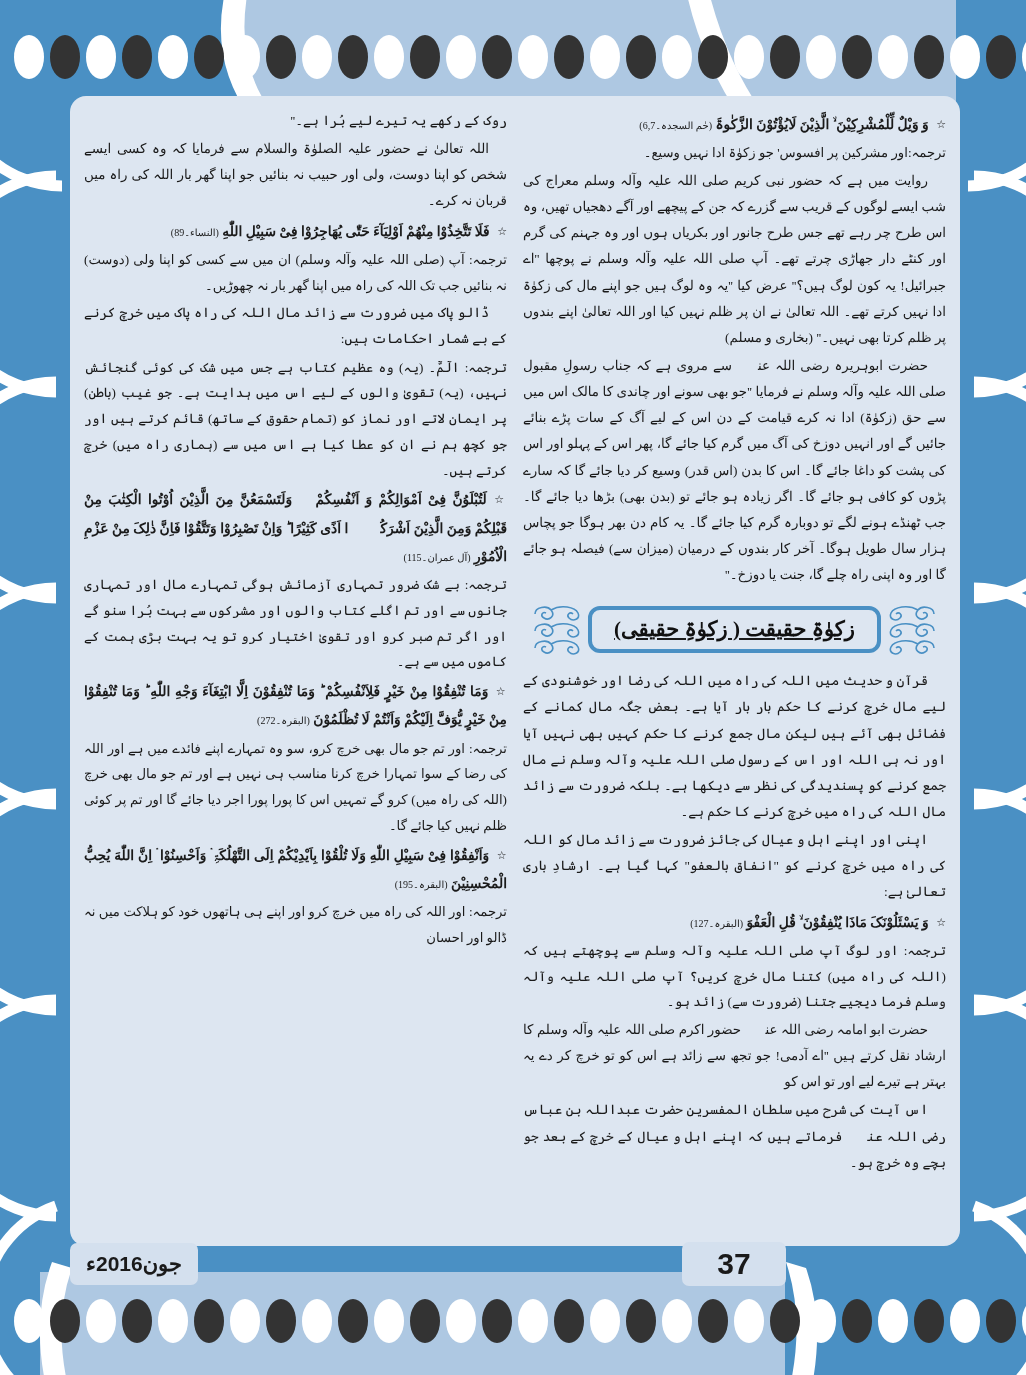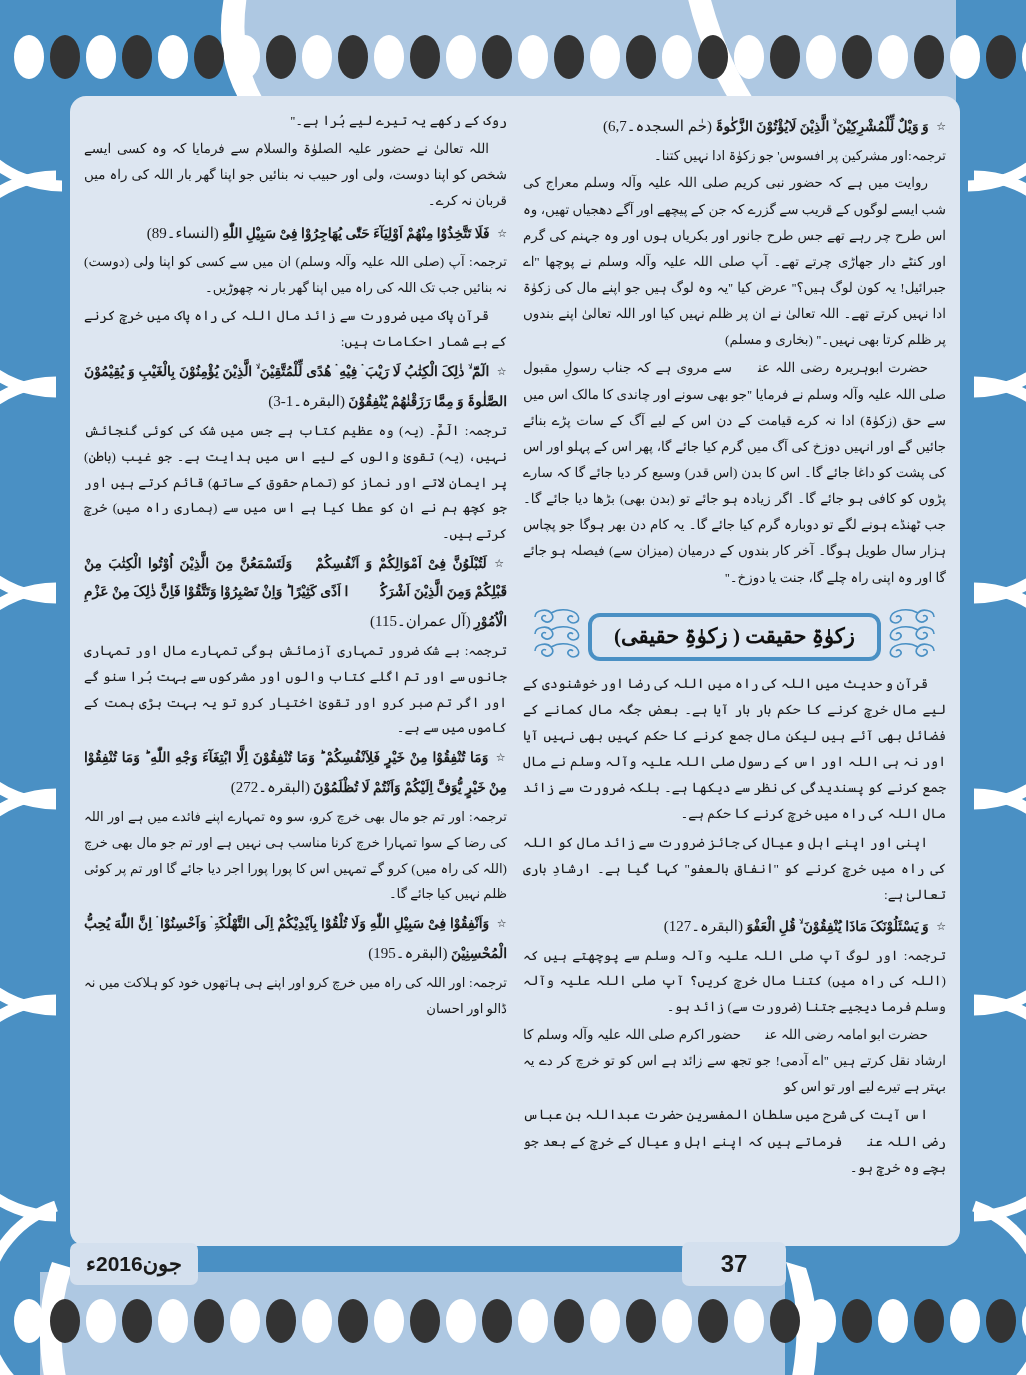"(حٰم السجدہ۔6,7)" .verse .ref { font-size: 15px -> 10px }
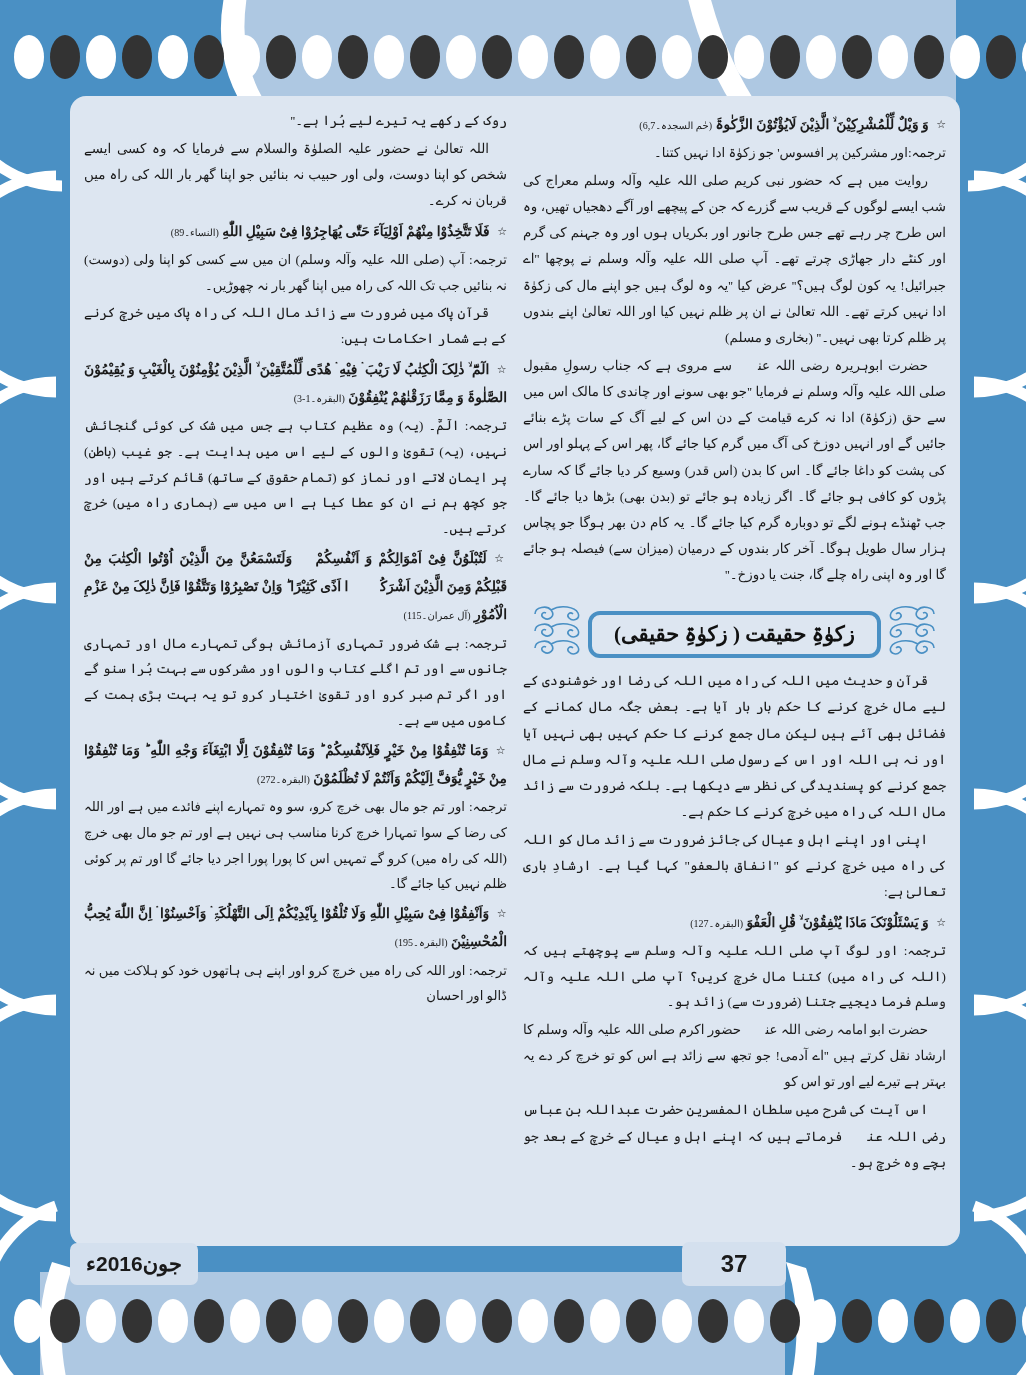"ترجمہ:اور مشرکین پر افسوس' جو" p.trans { text: کتنا -> وسیع }
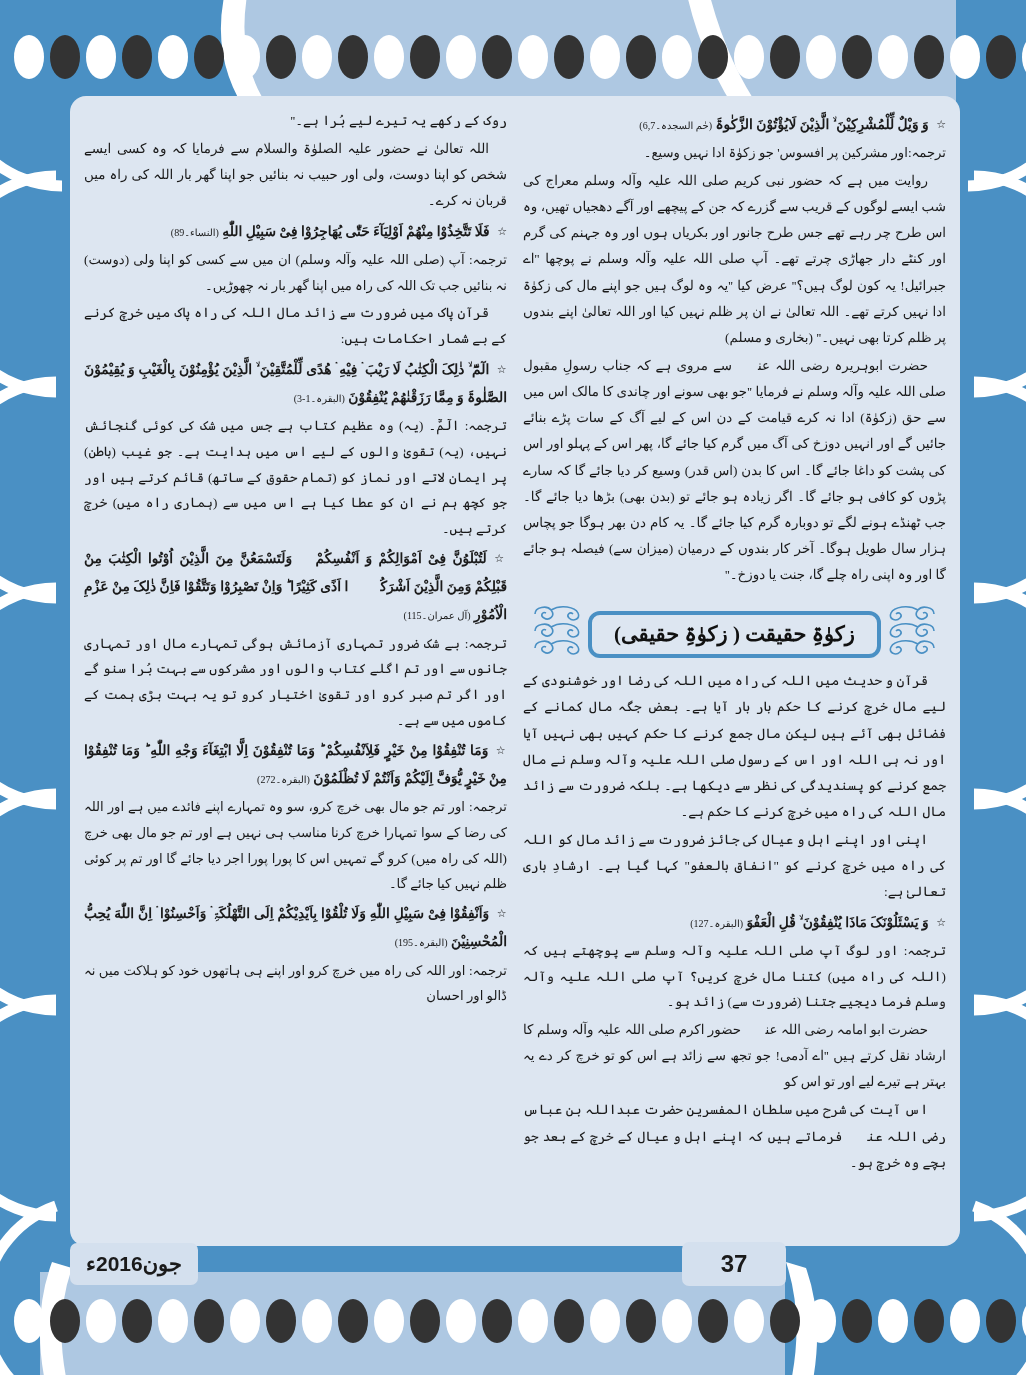"قرآن پاک میں ضرورت سے" p.para { text: قرآن -> ڈالو }
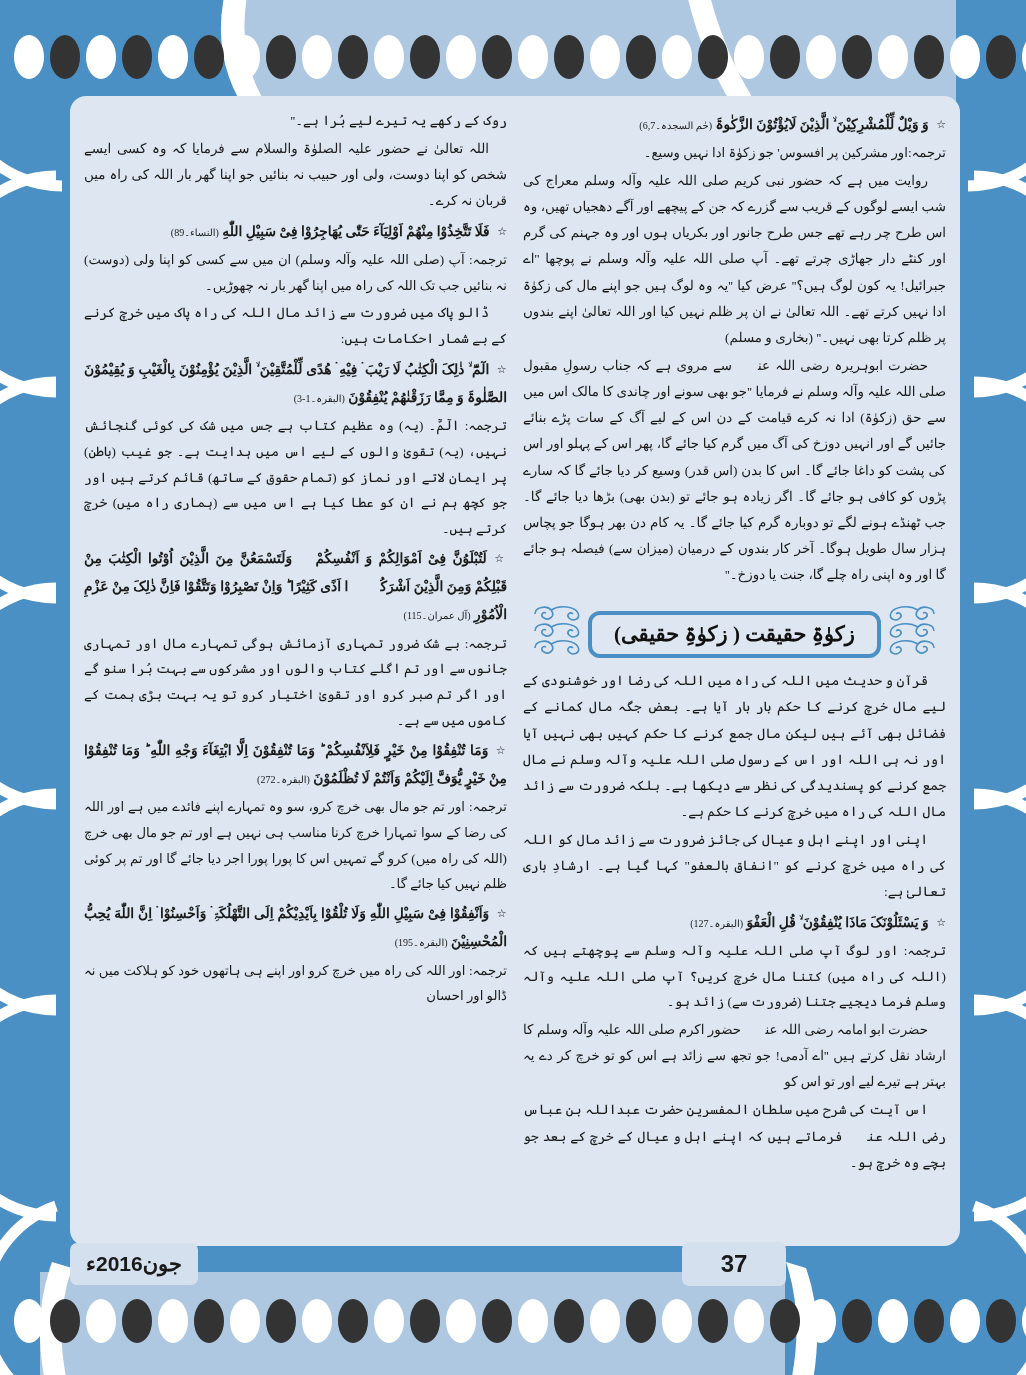"☆ الٓمّٓ ۙ ذٰلِکَ الْکِتٰبُ" p.verse { html: <p><span>☆</span><span> الٓمّٓ ۙ ذٰلِکَ الْکِتٰبُ لَا رَیْبَ ۛ فِیْهِ ۛ هُدًی لِّلْمُتَّقِیْنَ ۙ الَّذِیْنَ یُؤْمِنُوْنَ بِالْغَیْبِ وَ یُقِیْمُوْنَ الصَّلٰوۃَ وَ مِمَّا رَزَقْنٰهُمْ یُنْفِقُوْنَ </span><span>(البقرہ۔1-3)</span></p> -> none }
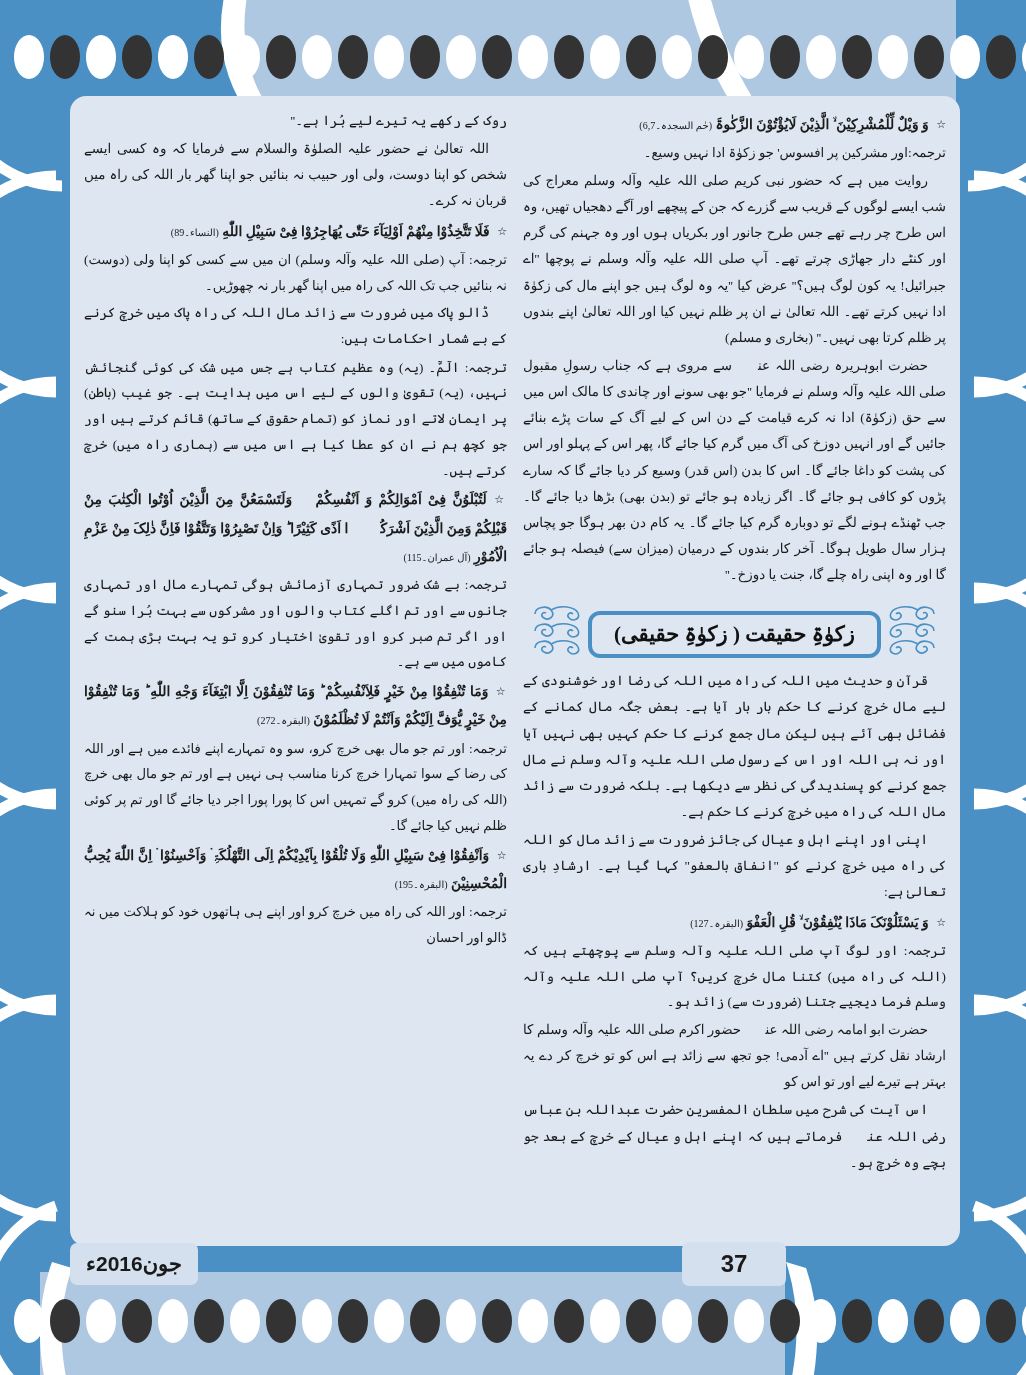"زکوٰۃِ حقیقت ( زکوٰۃِ حقیقی)" .section-heading { align-items: flex-end -> center; text-decoration: none -> underline }
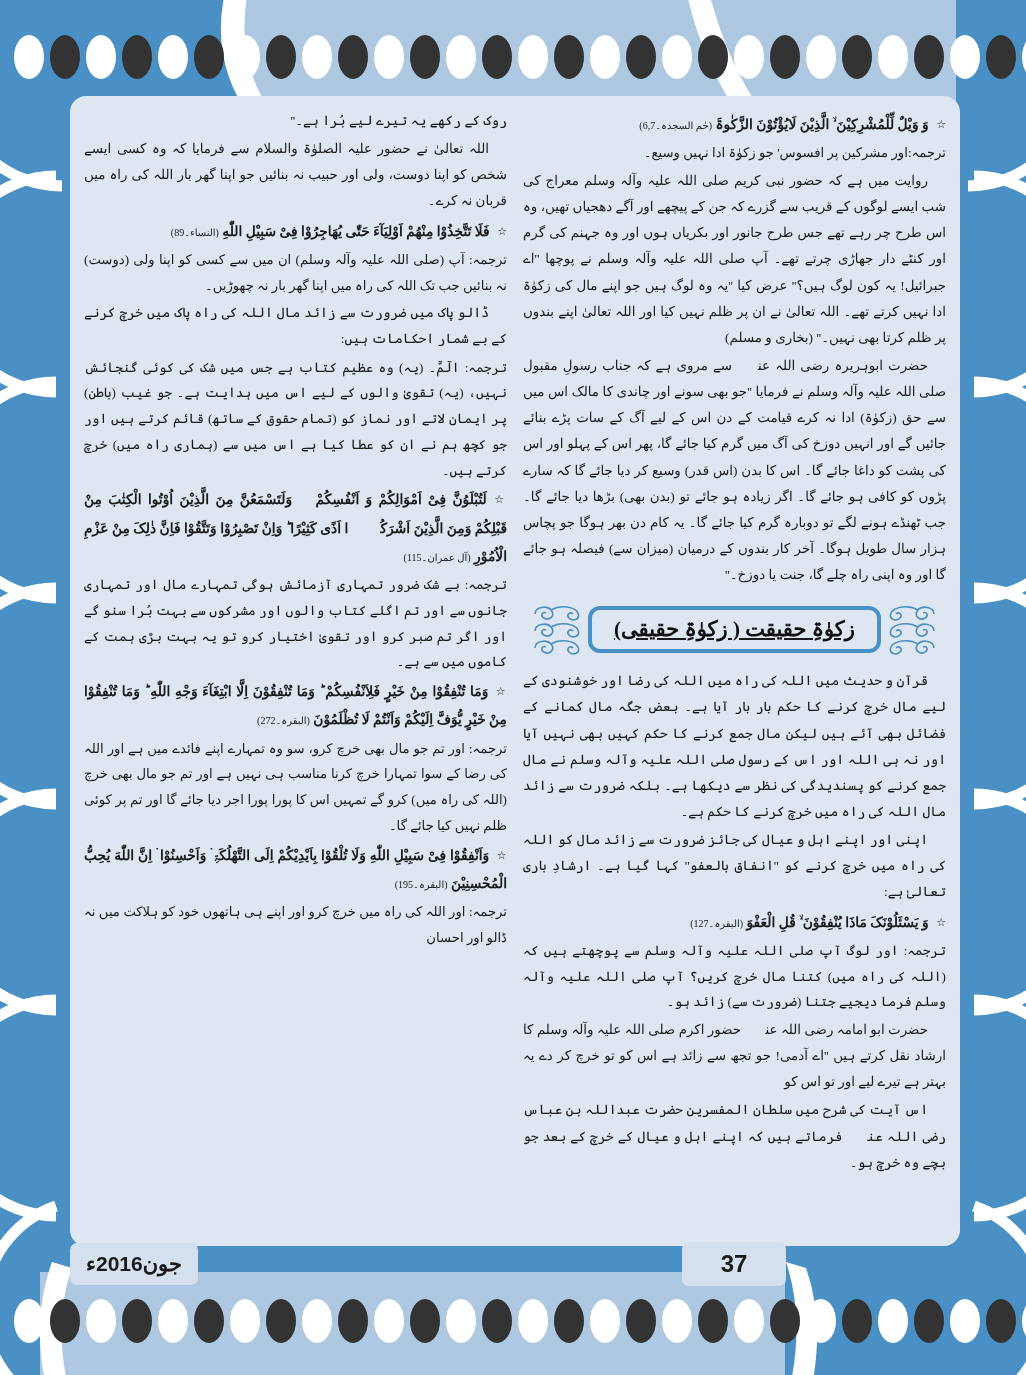"37" #footer-page { font-size: 24px -> 30px }
